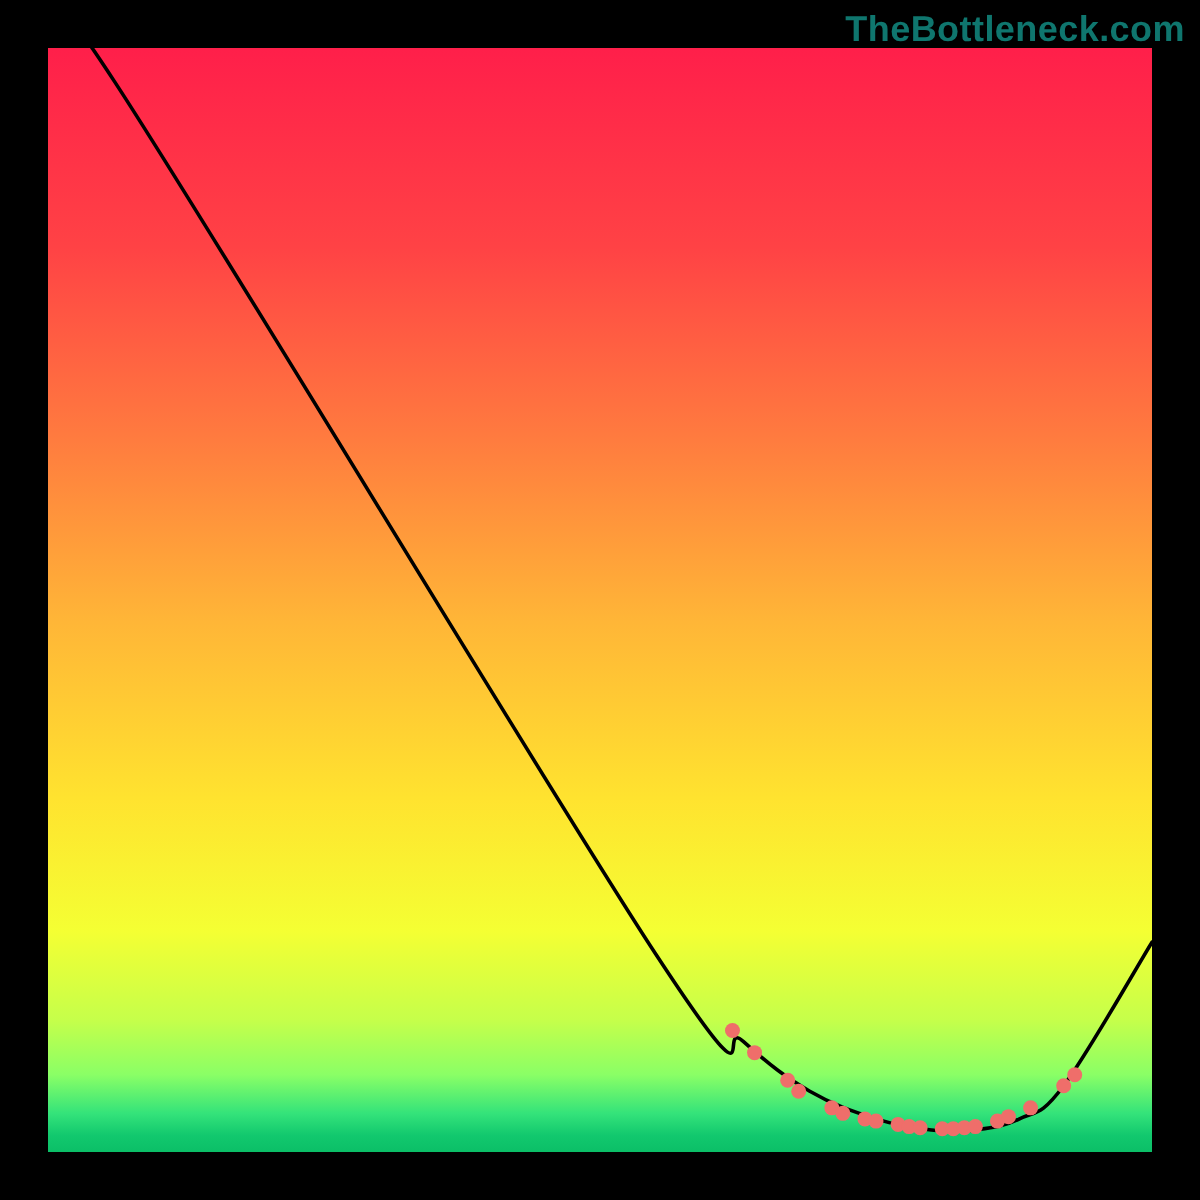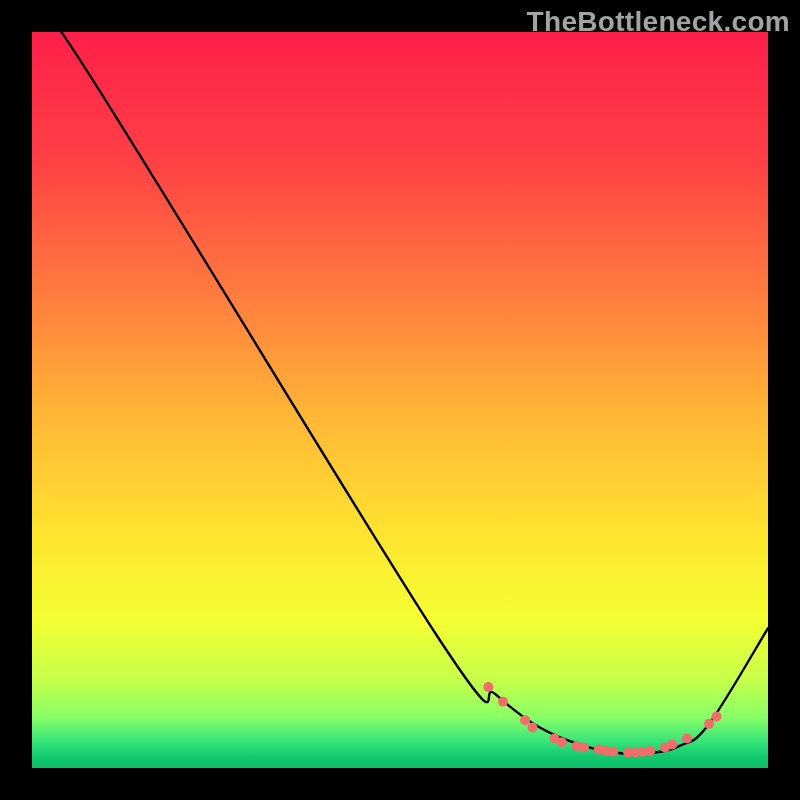"TheBottleneck.com" .watermark { color: #a3a3a3 -> #0f766e; font-size: 28px -> 24px }
